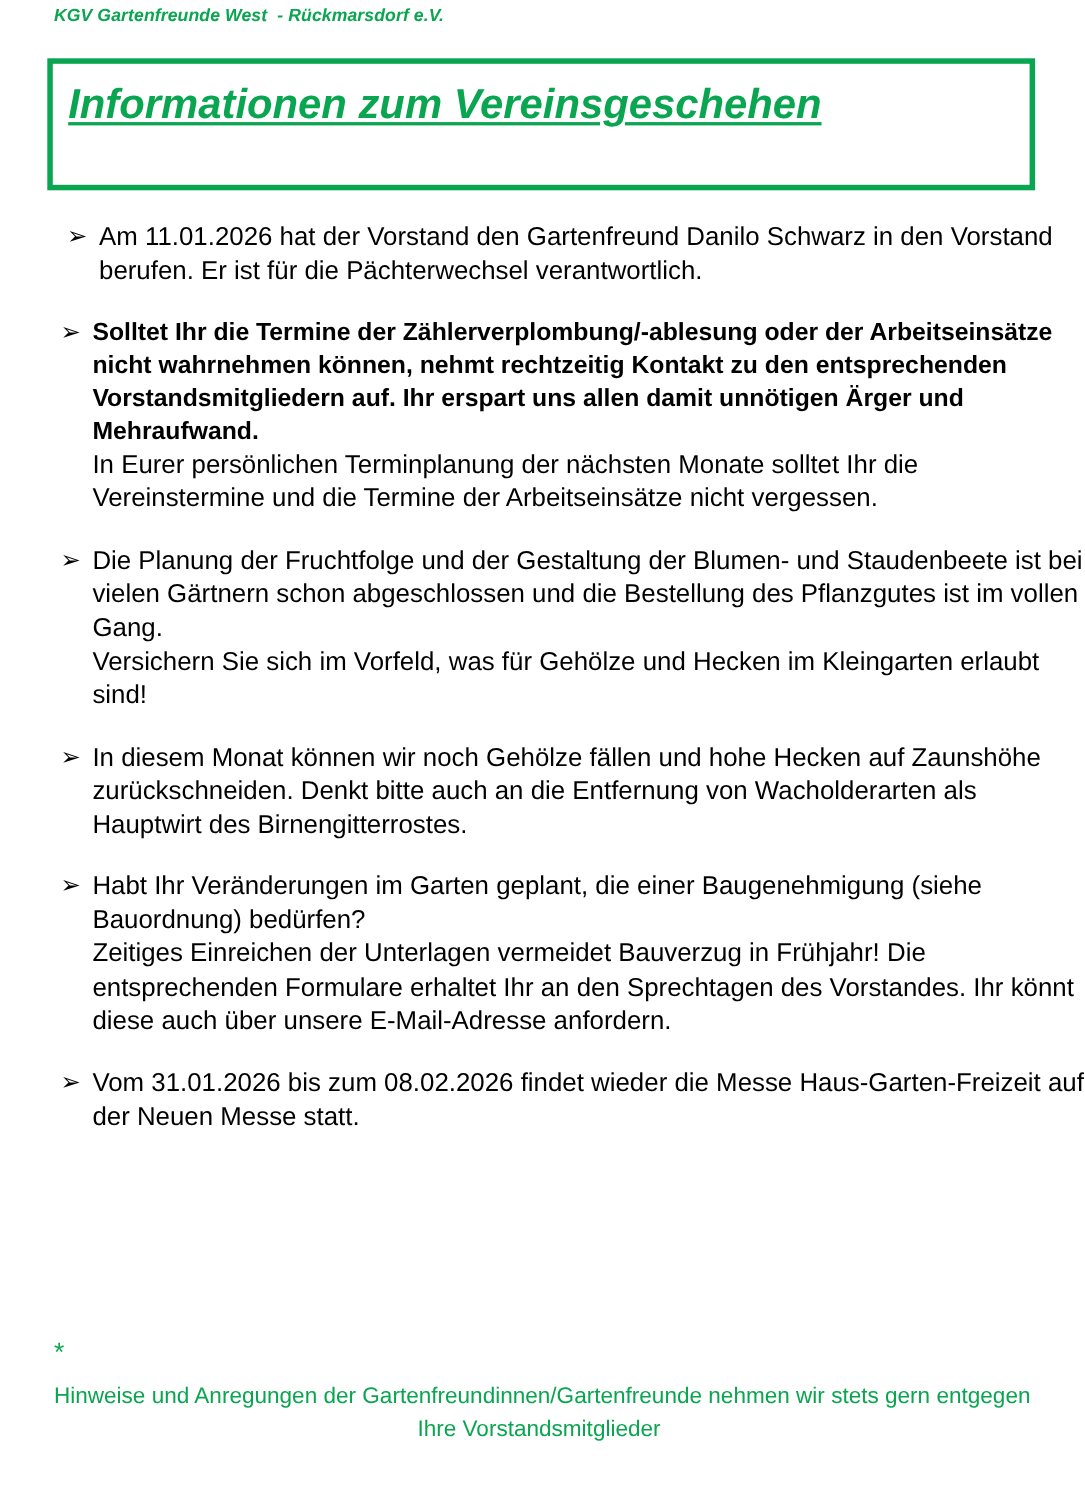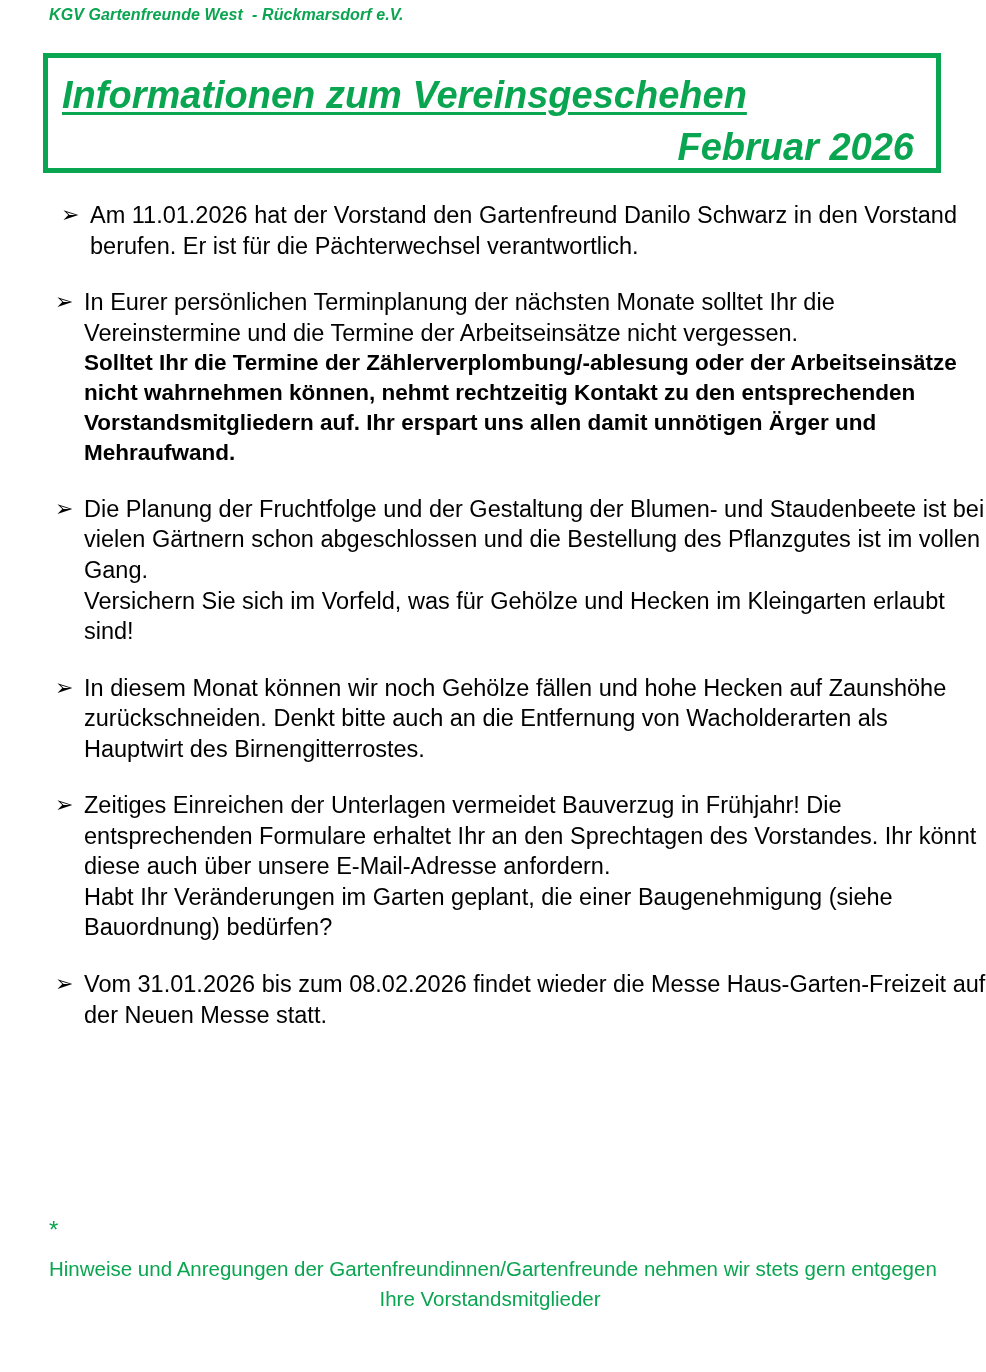"Februar 2026" div.title-line { html: <div>Februar 2026</div> -> none }
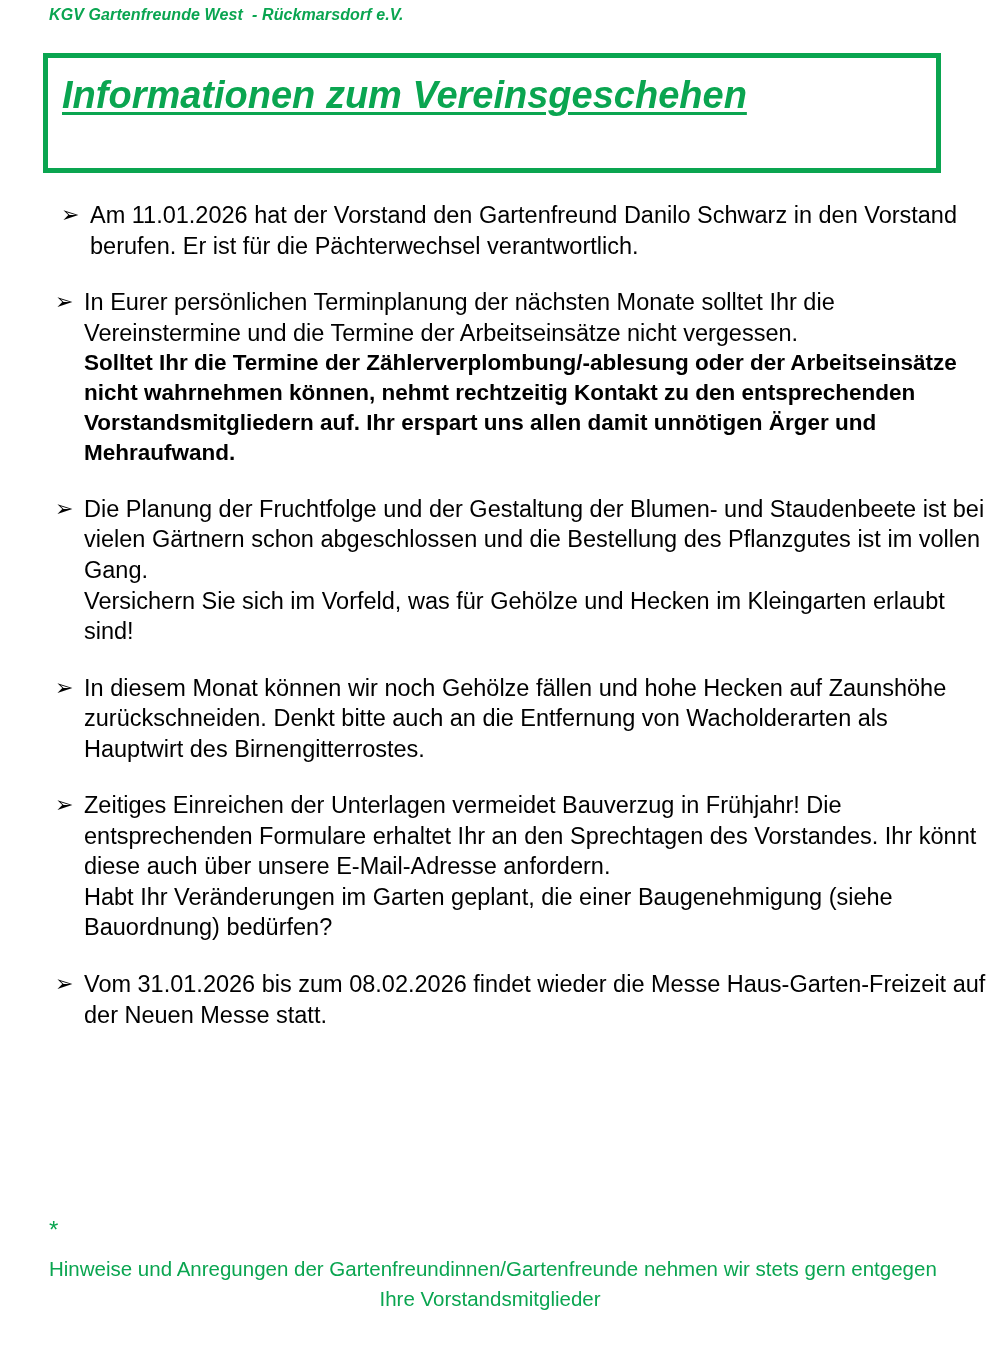"In Eurer persönlichen Terminplanung der" p.para { order: before "Solltet Ihr die Termine der" -> after "Solltet Ihr die Termine der" }
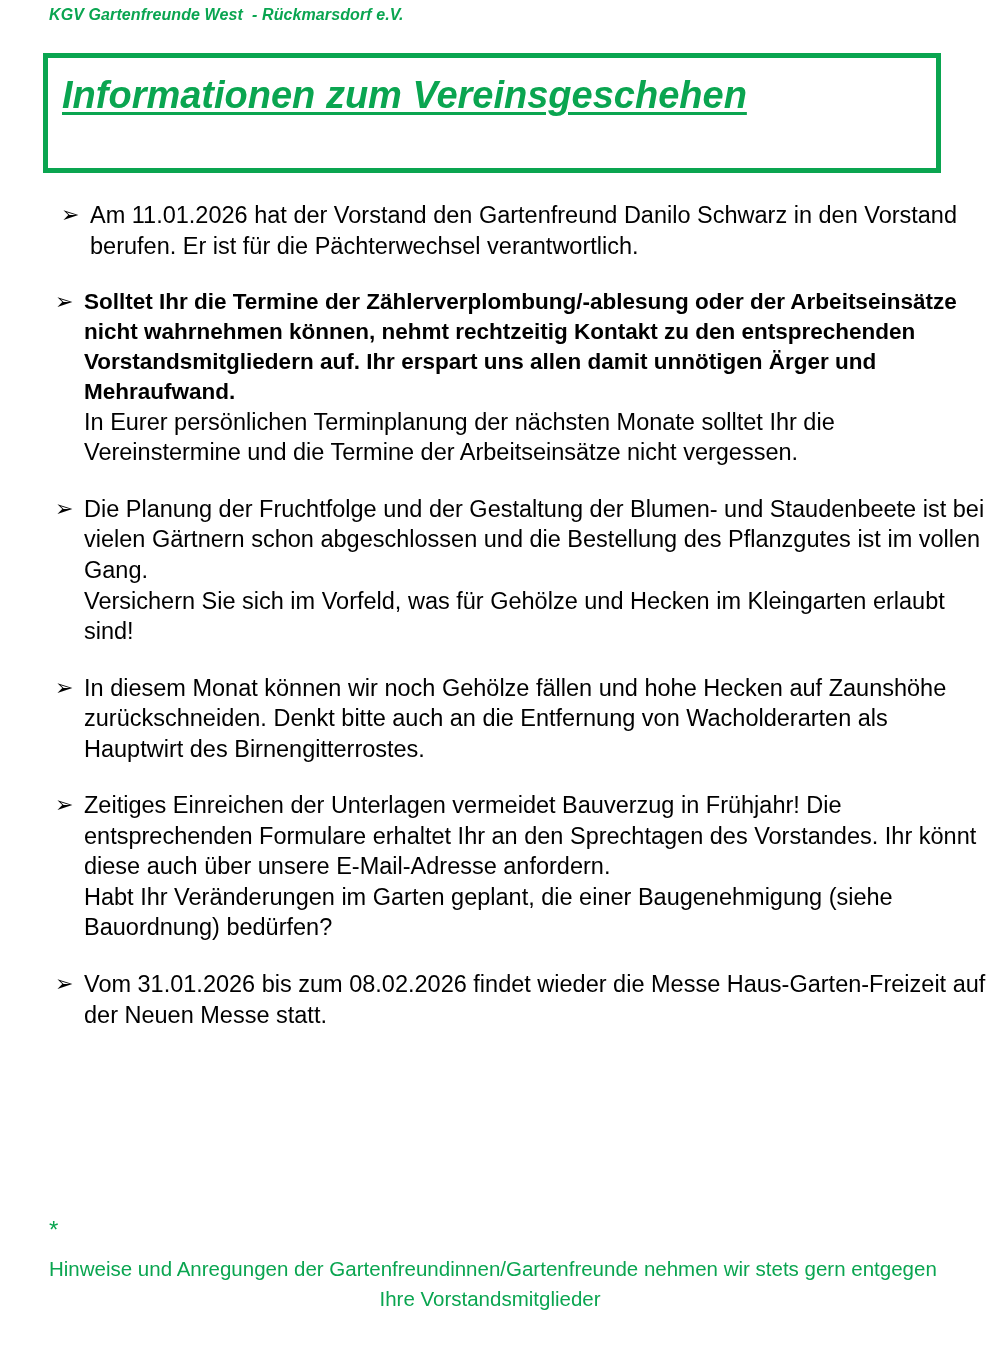"Zeitiges Einreichen der Unterlagen" p.para { order: before "Habt Ihr Veränderungen im Garten" -> after "Habt Ihr Veränderungen im Garten" }
